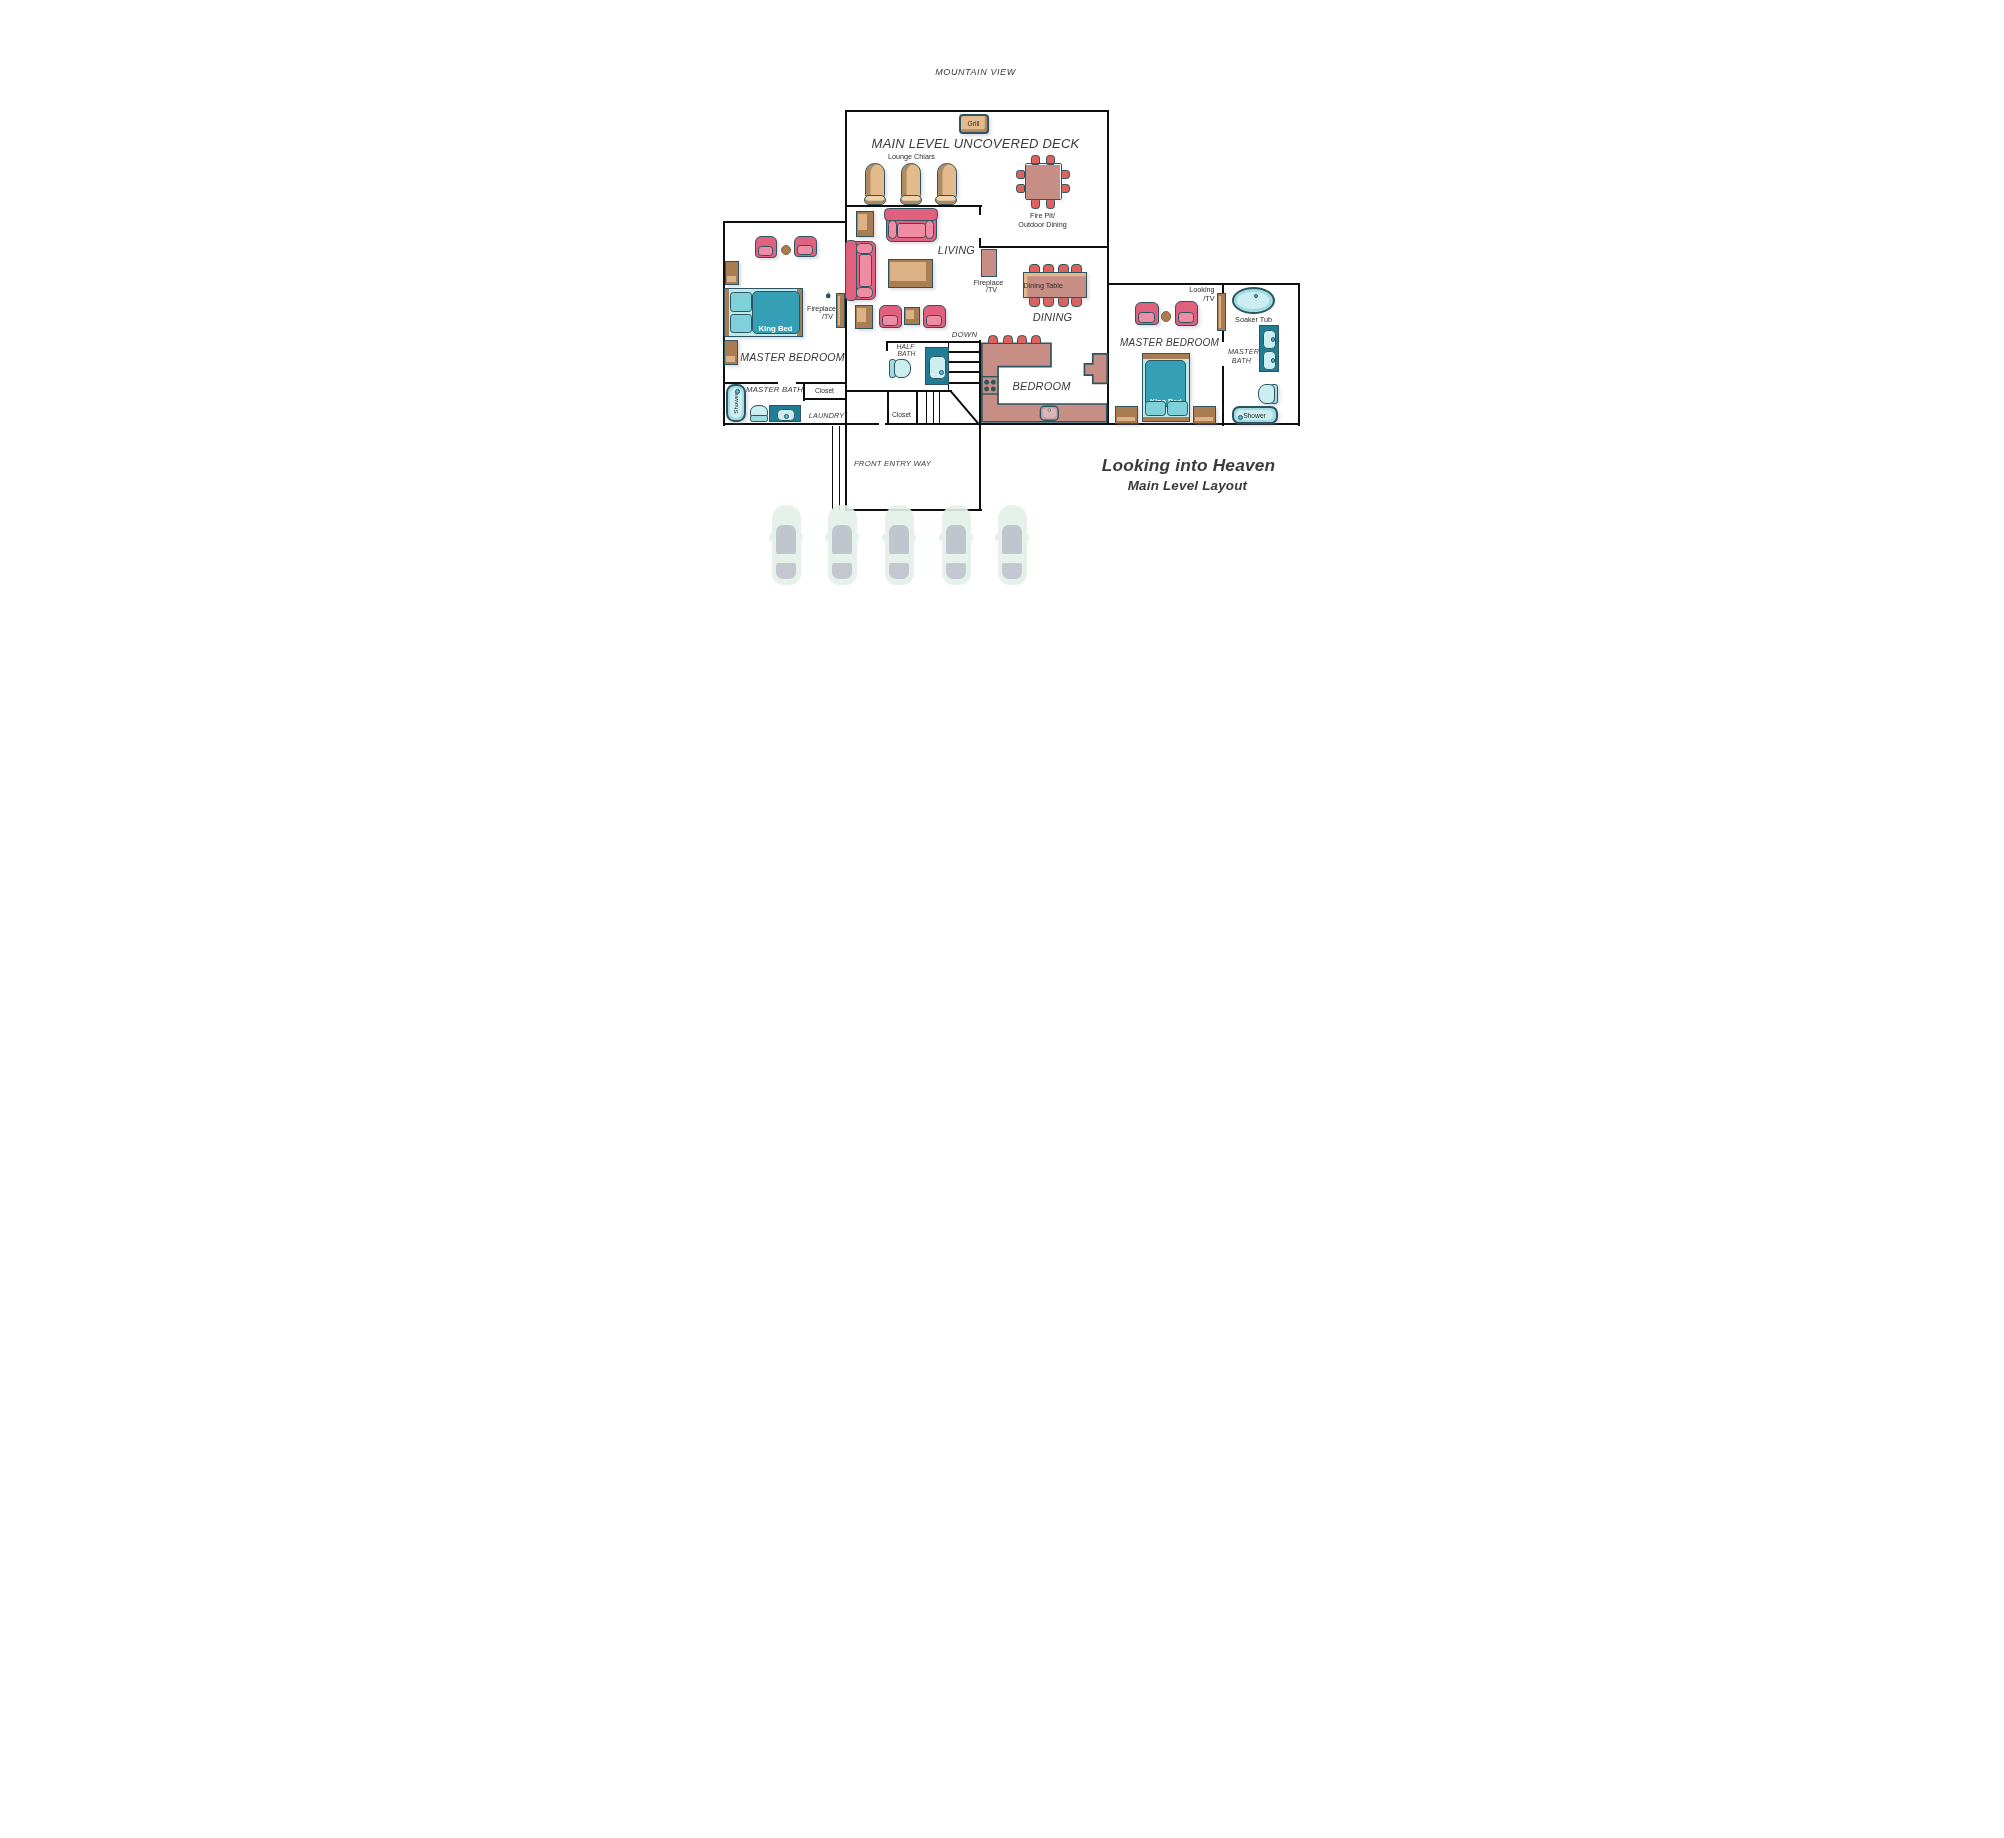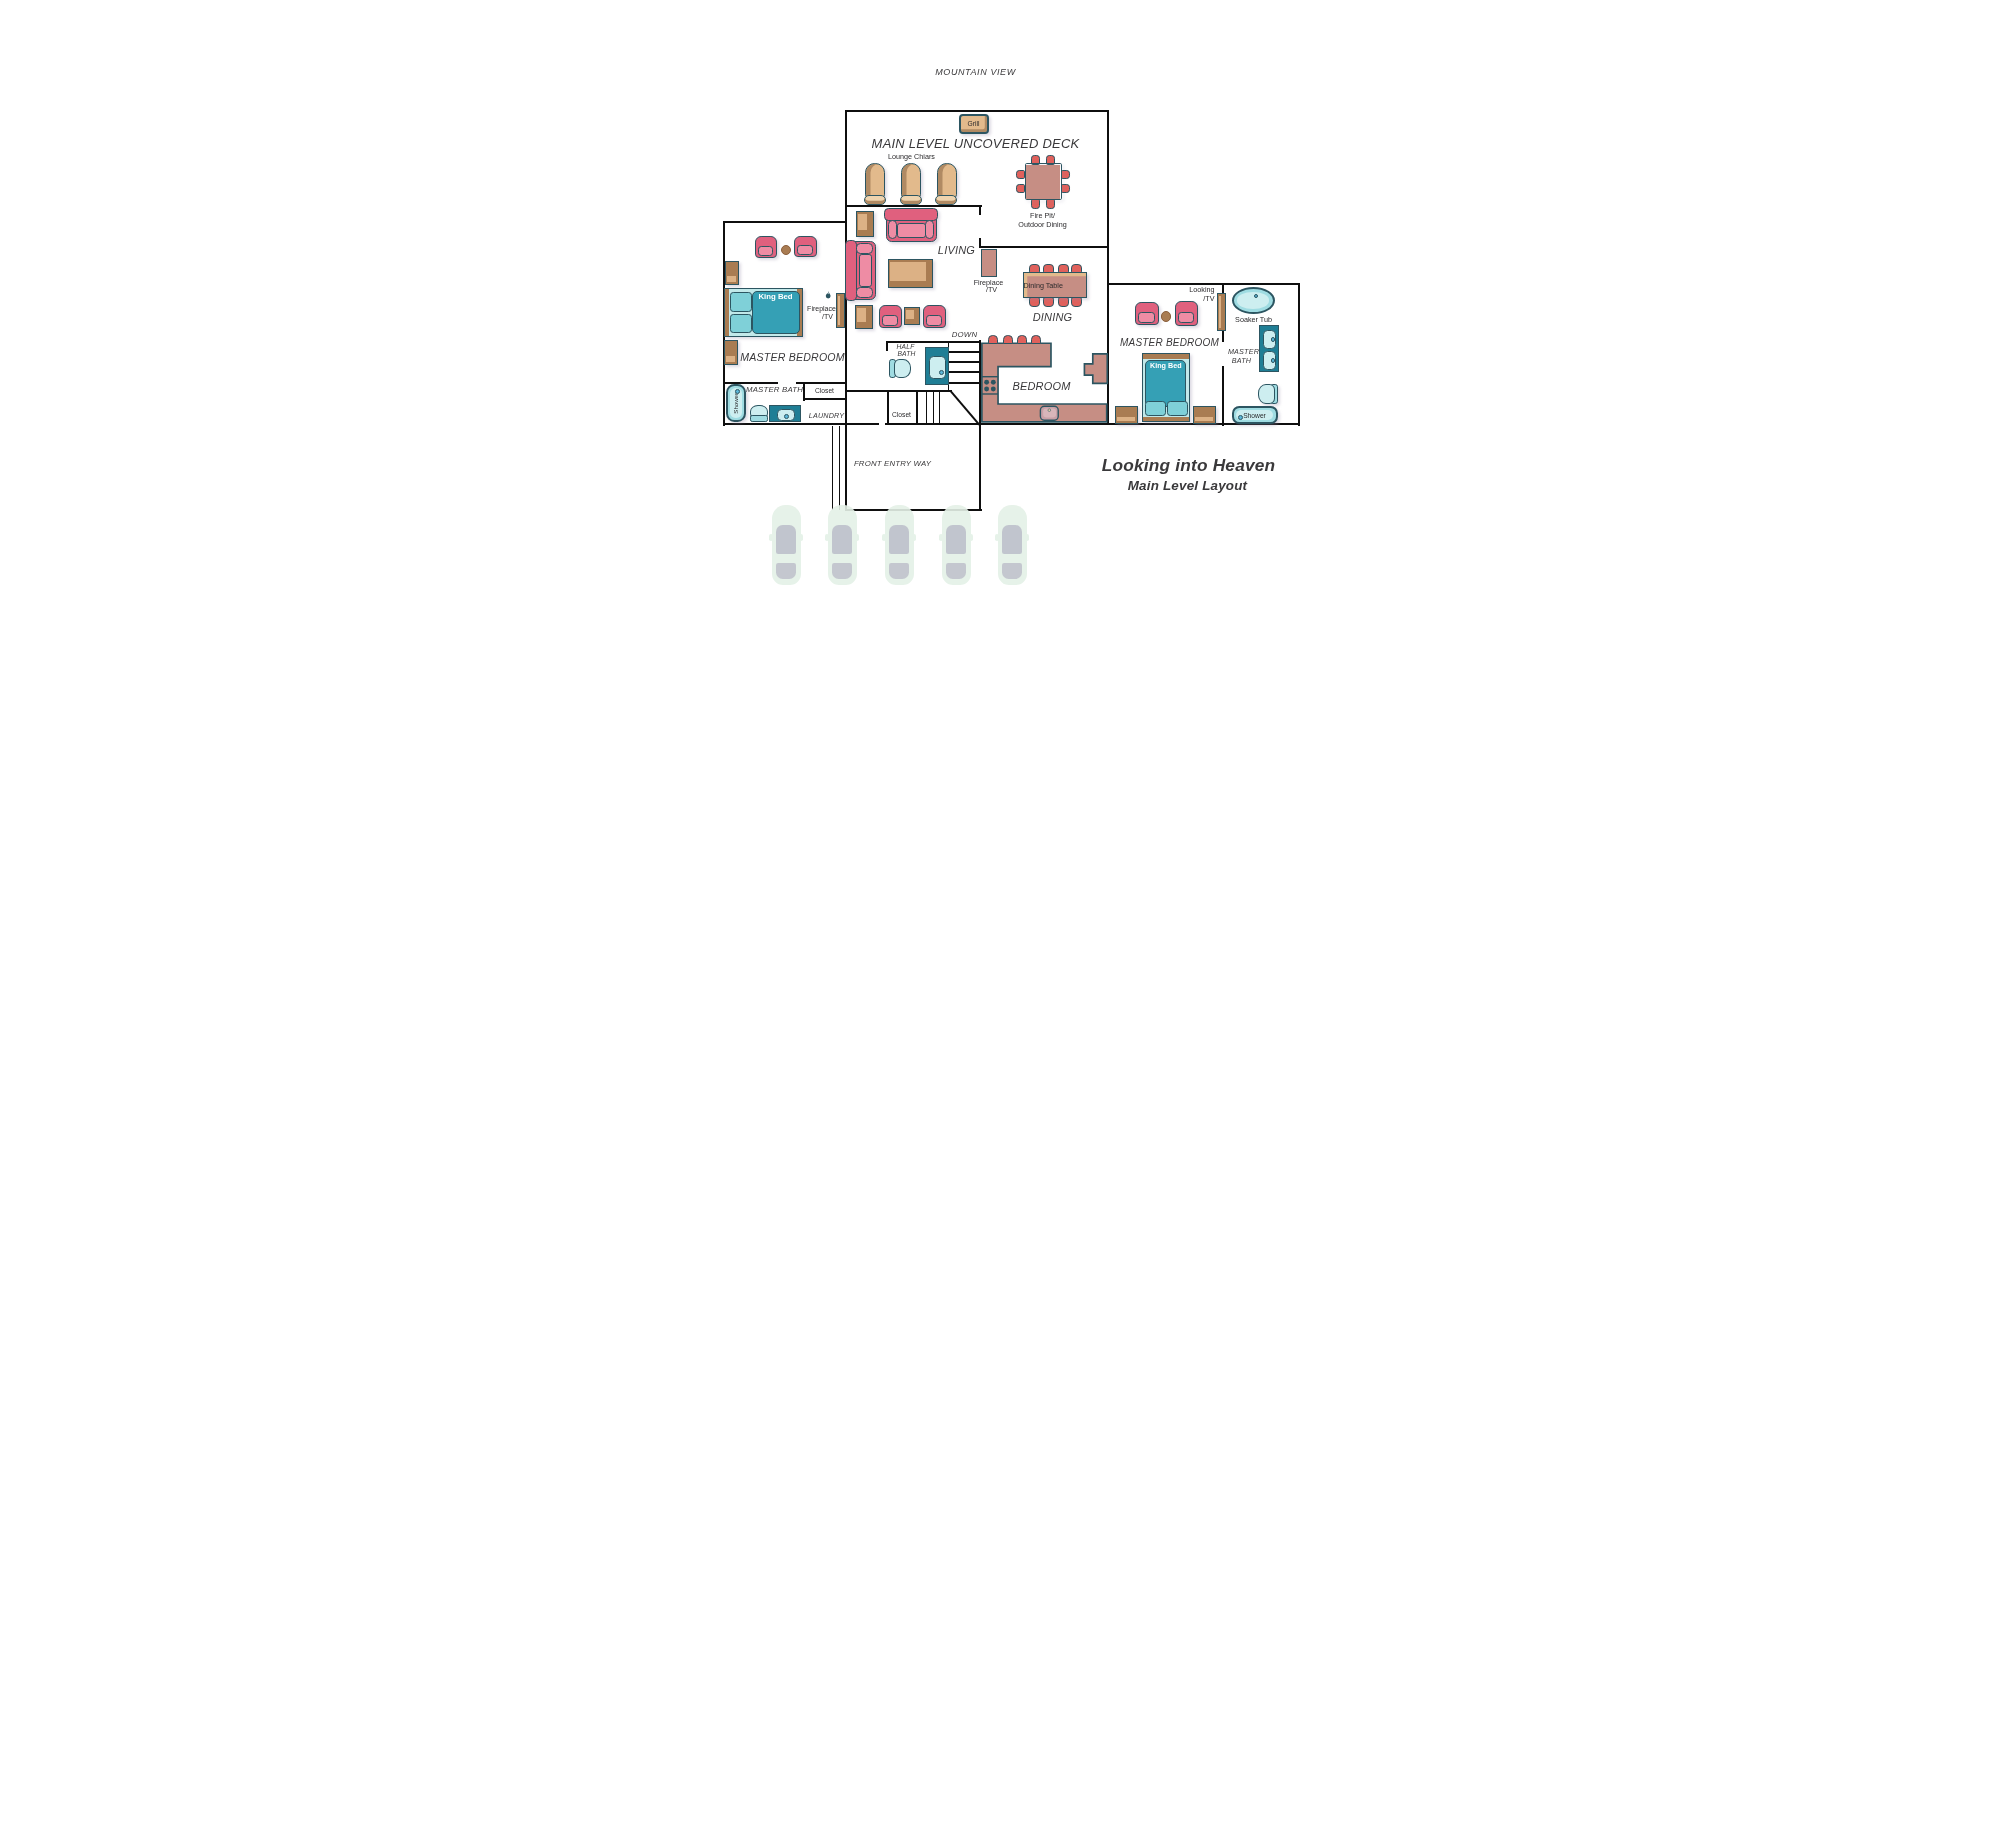"King Bed" .mattress { align-items: flex-start -> flex-end }
